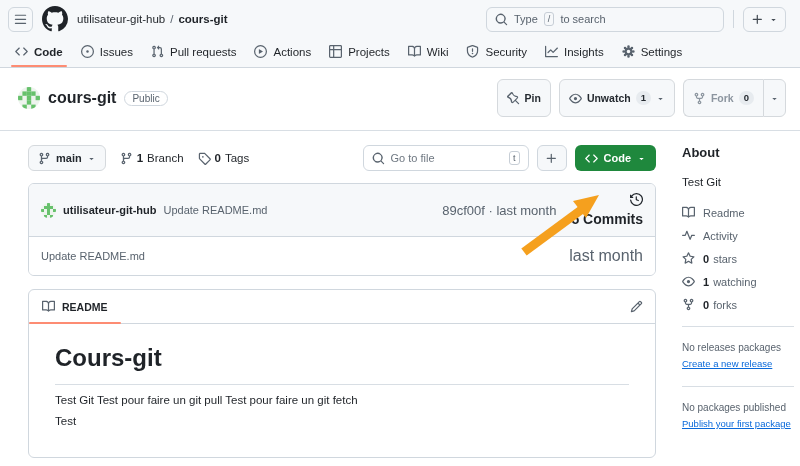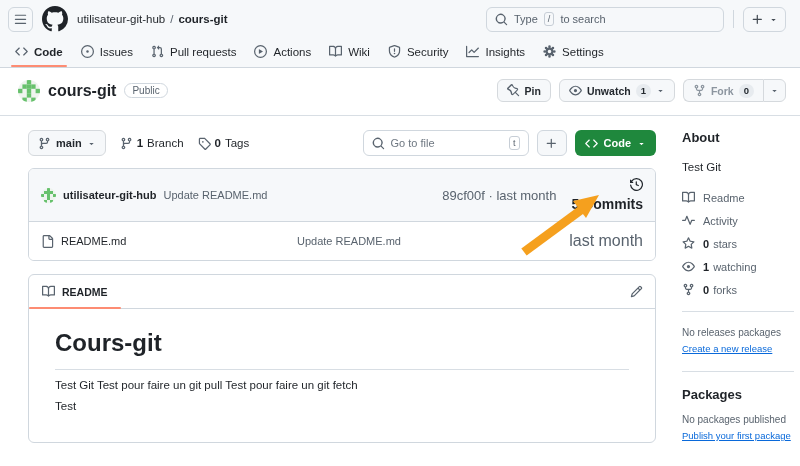"Projects" a.tab { html: none -> <a> <span> <svg> <path></path> </svg> </span> <span>Projects</span> </a> }
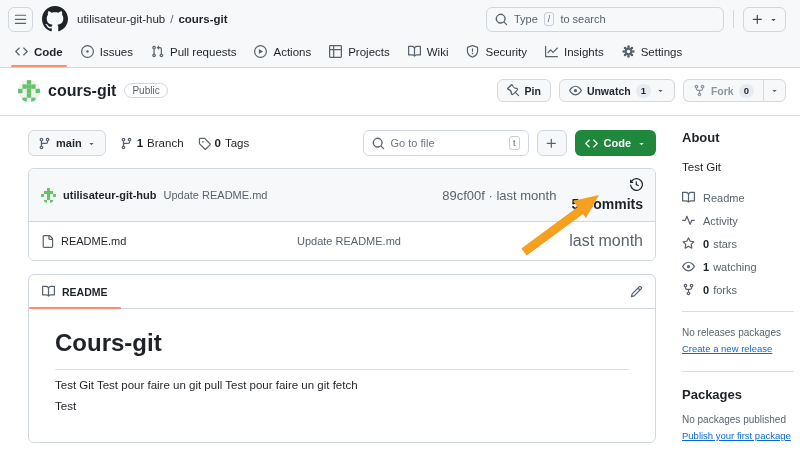"Pin" .btn { height: 23px -> 38px }
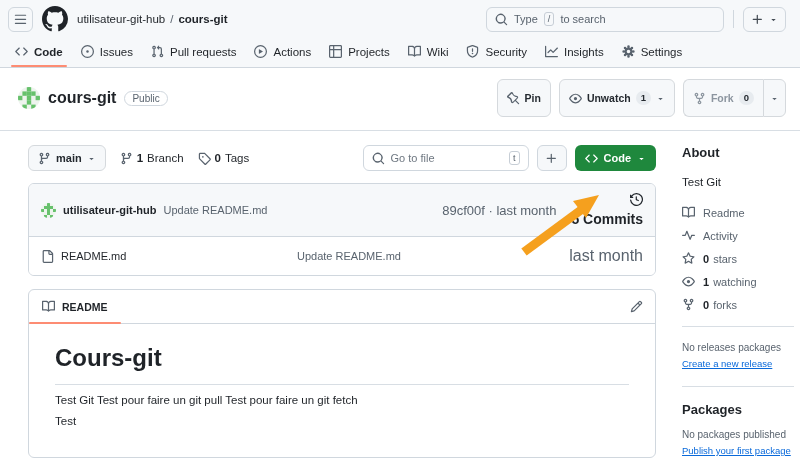"README.md" a.filename { html: <a> <span> <svg> <path></path> </svg> </span> <span>README.md</span> </a> -> none }
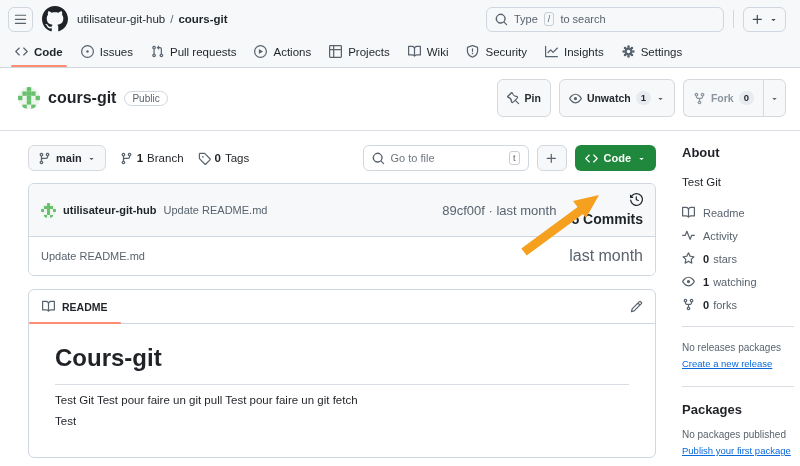"Packages" h2.sb-title { html: <h2>Packages</h2> -> none }
